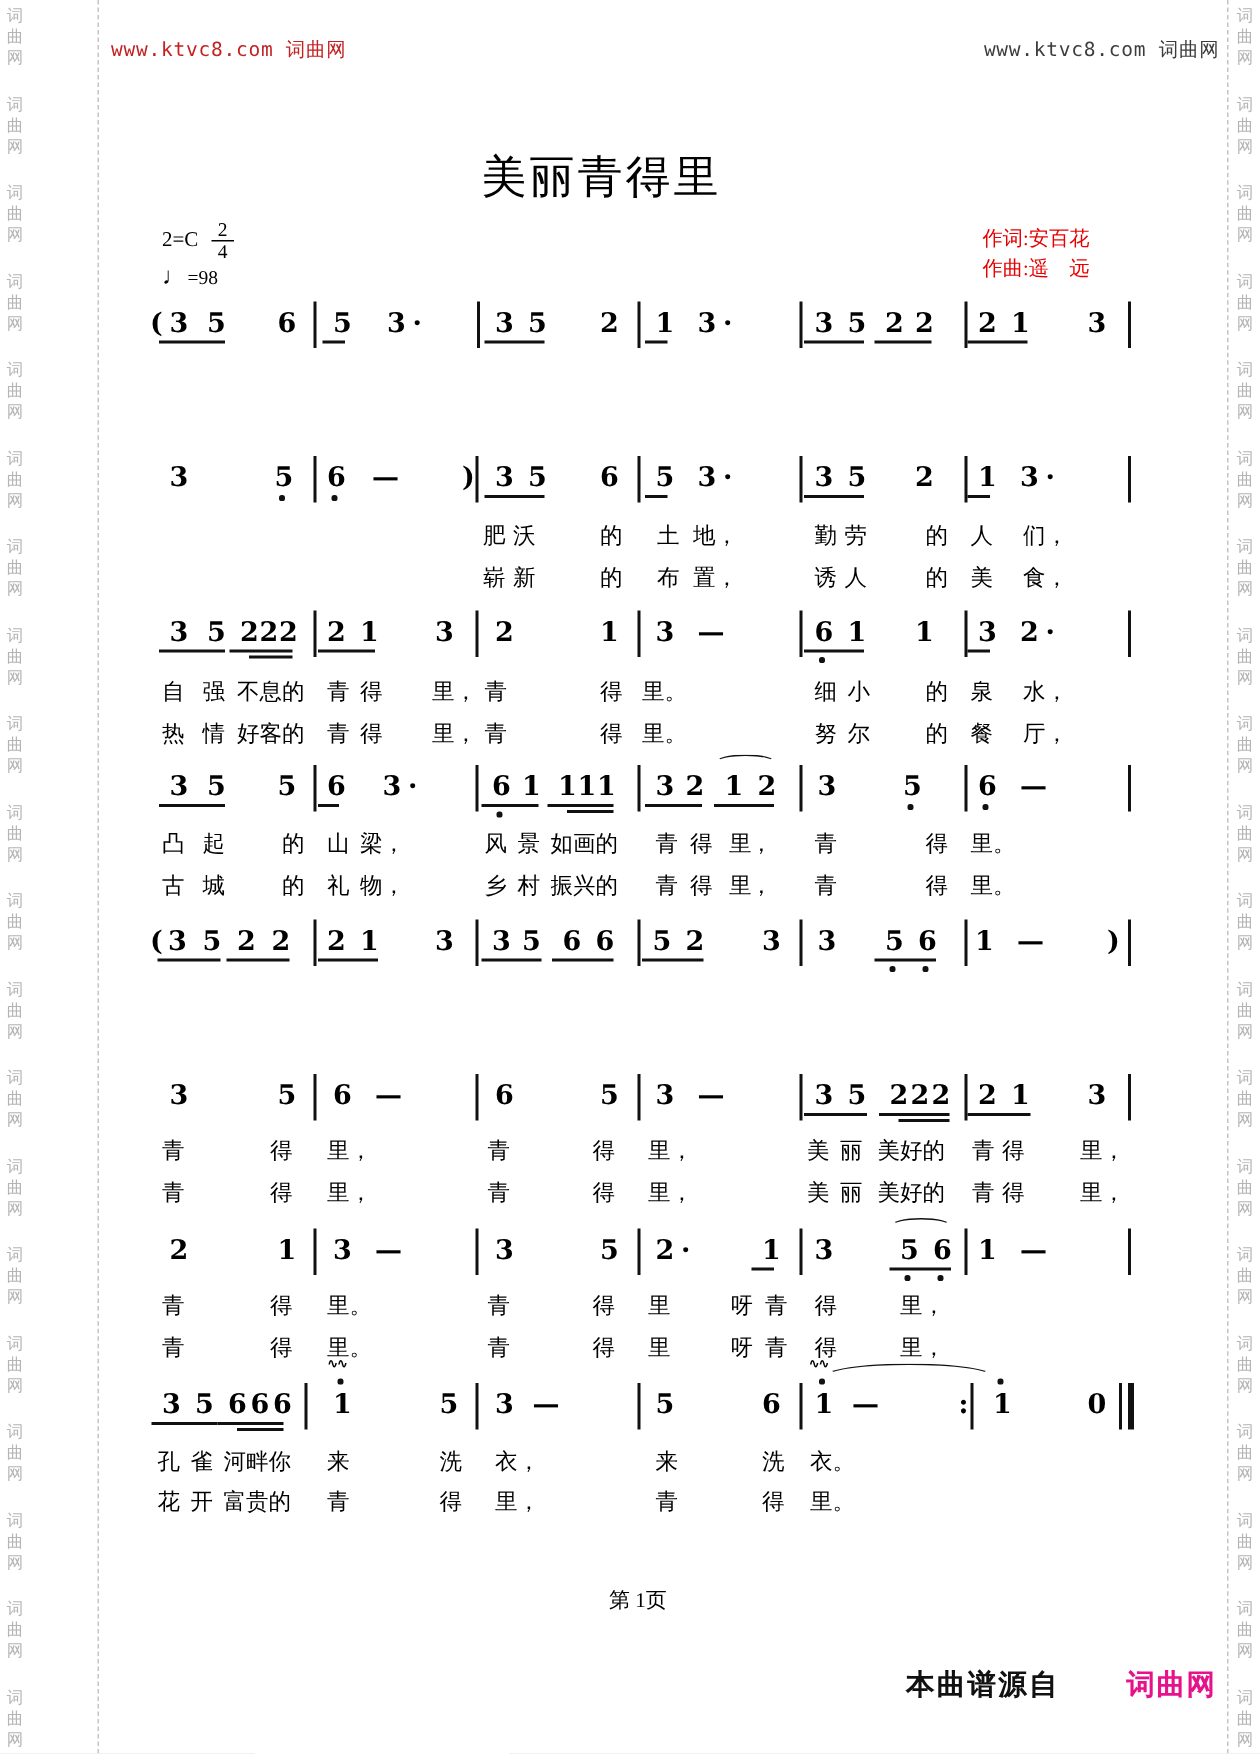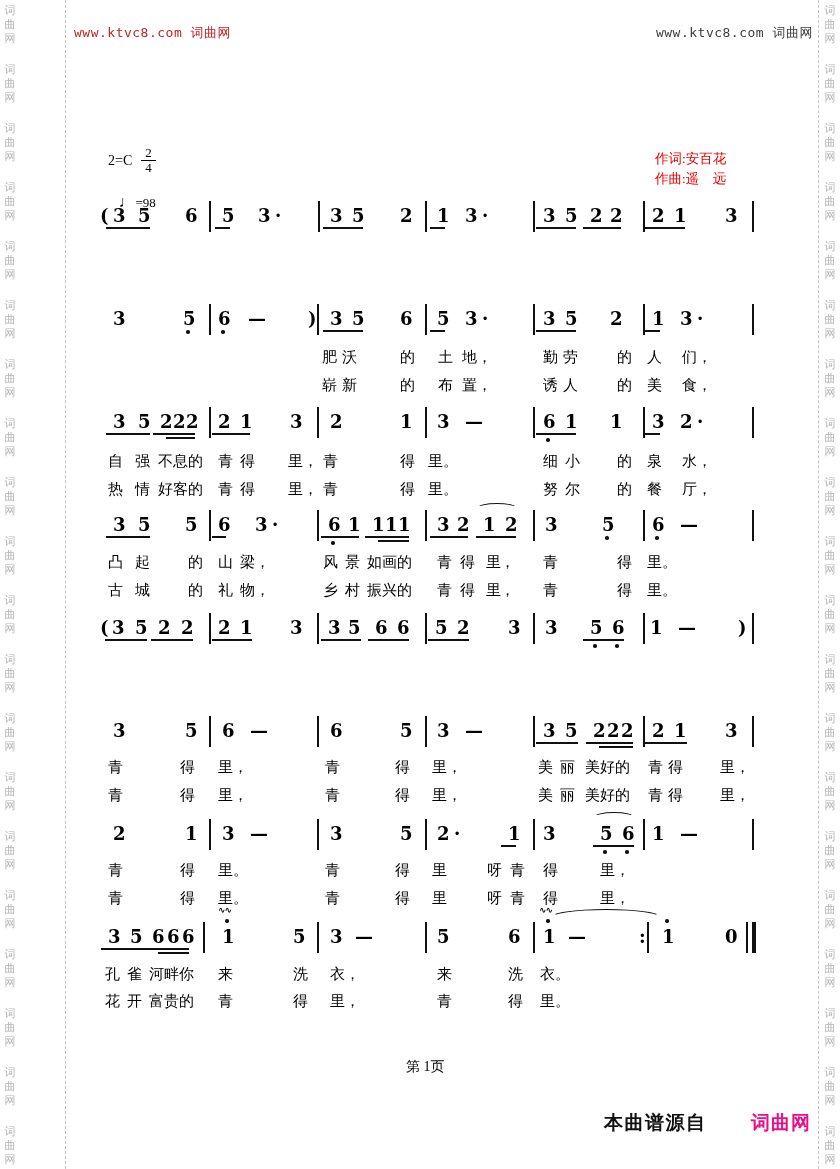"美丽青得里" h1.title { html: none -> <h1>美丽青得里</h1> }
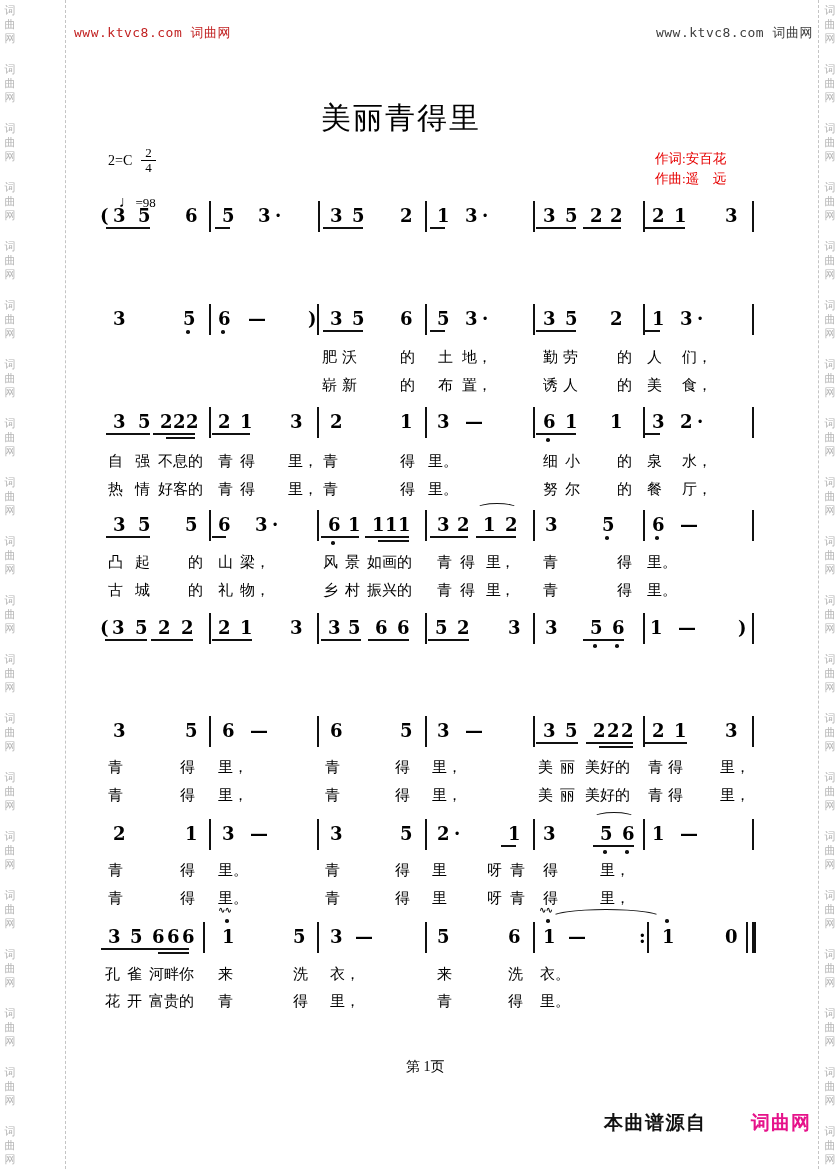"♩=98" .meta-row2 { margin-top: 18px -> 1px; text-align: right -> none }
